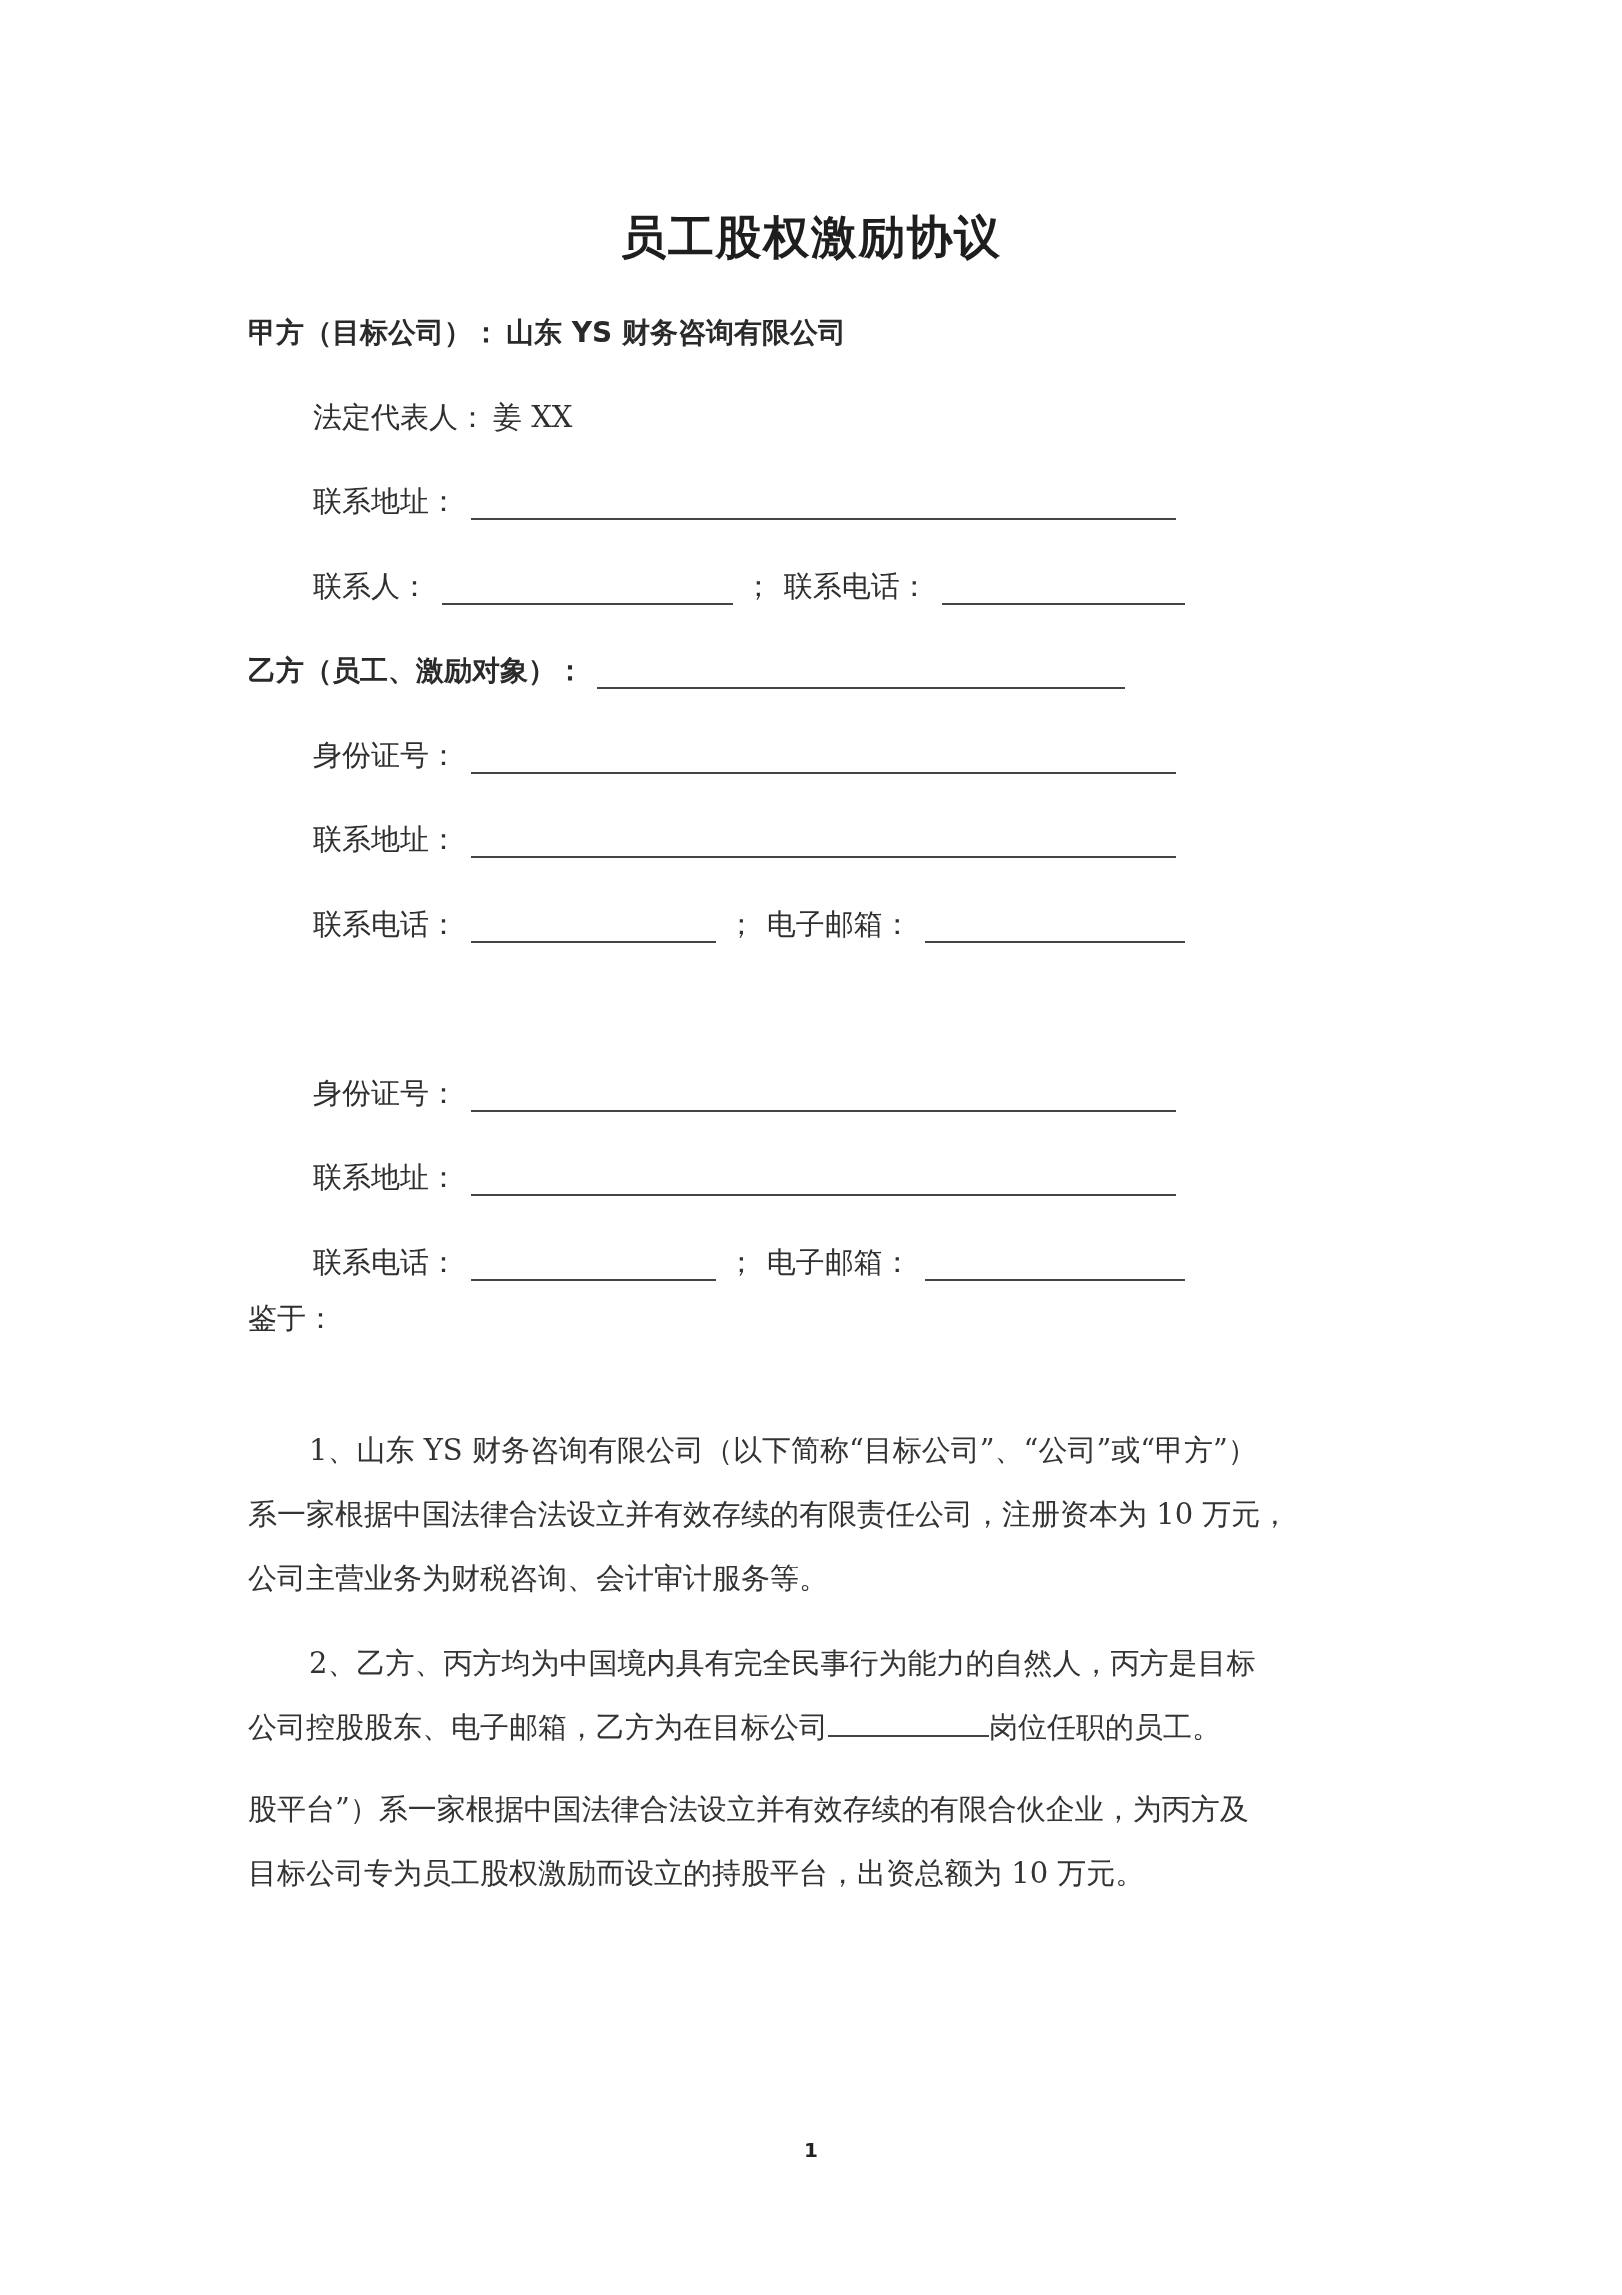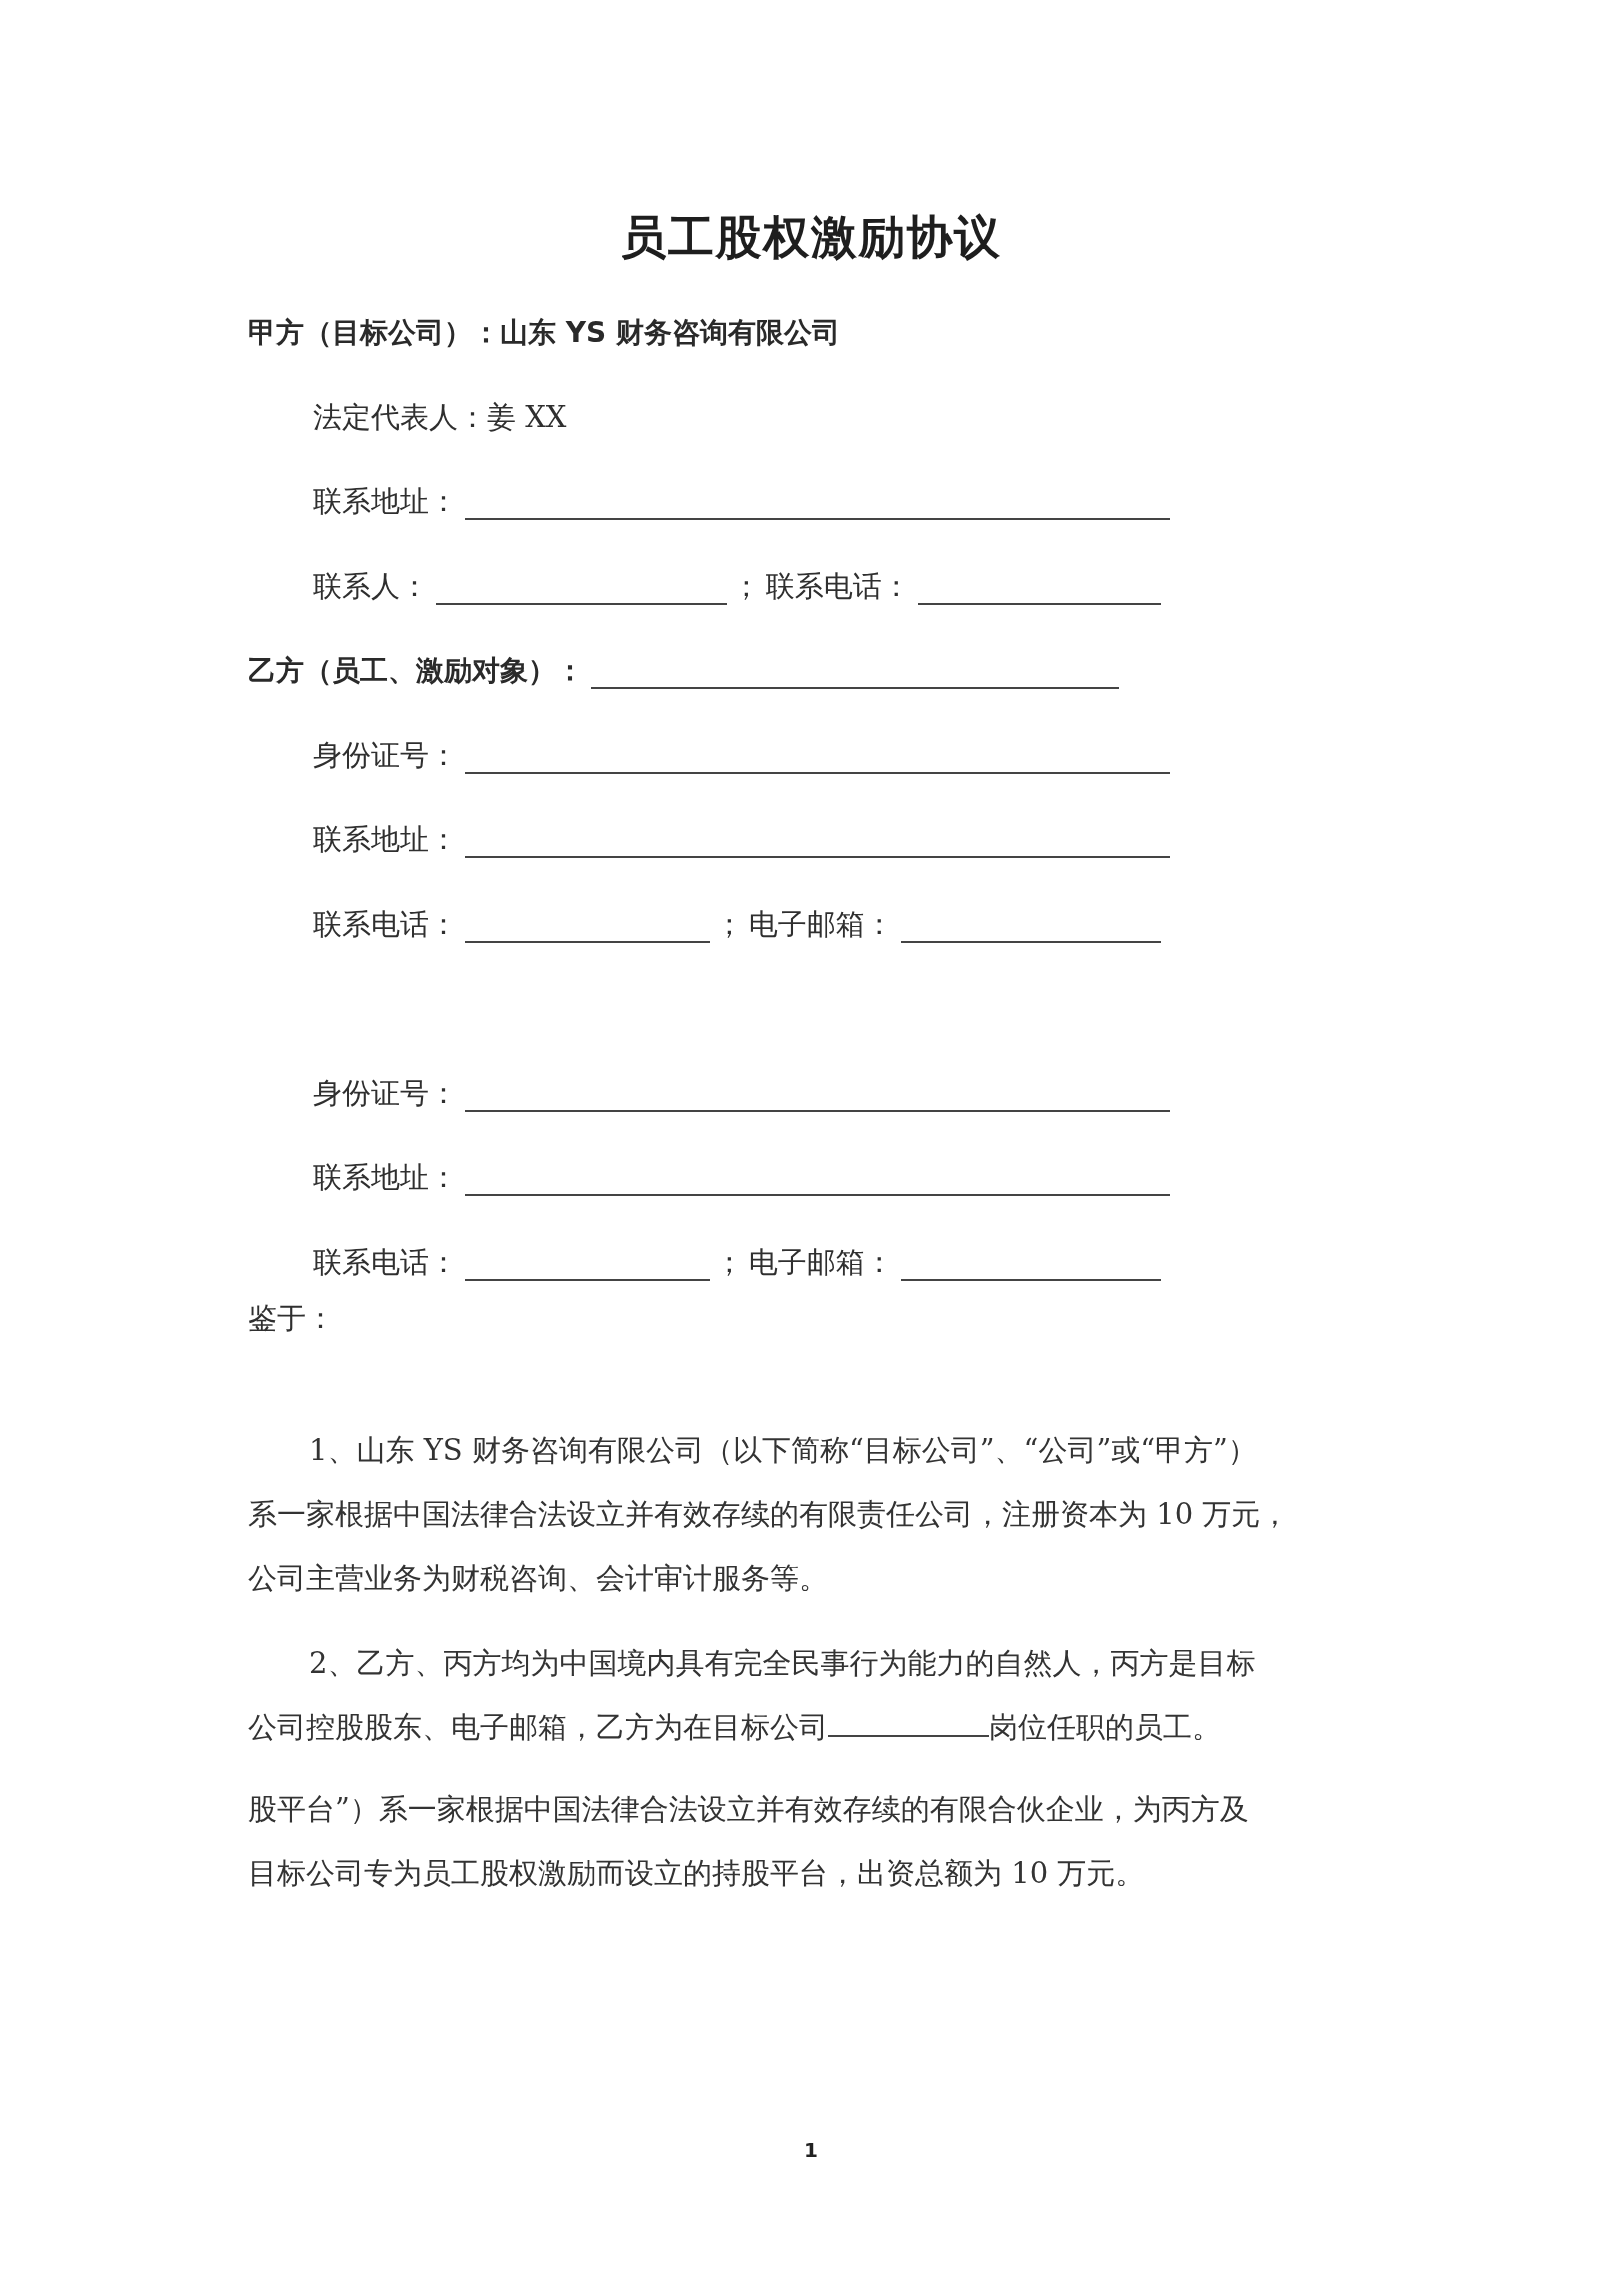"甲方（目标公司）：" .line { gap: none -> 6px }
